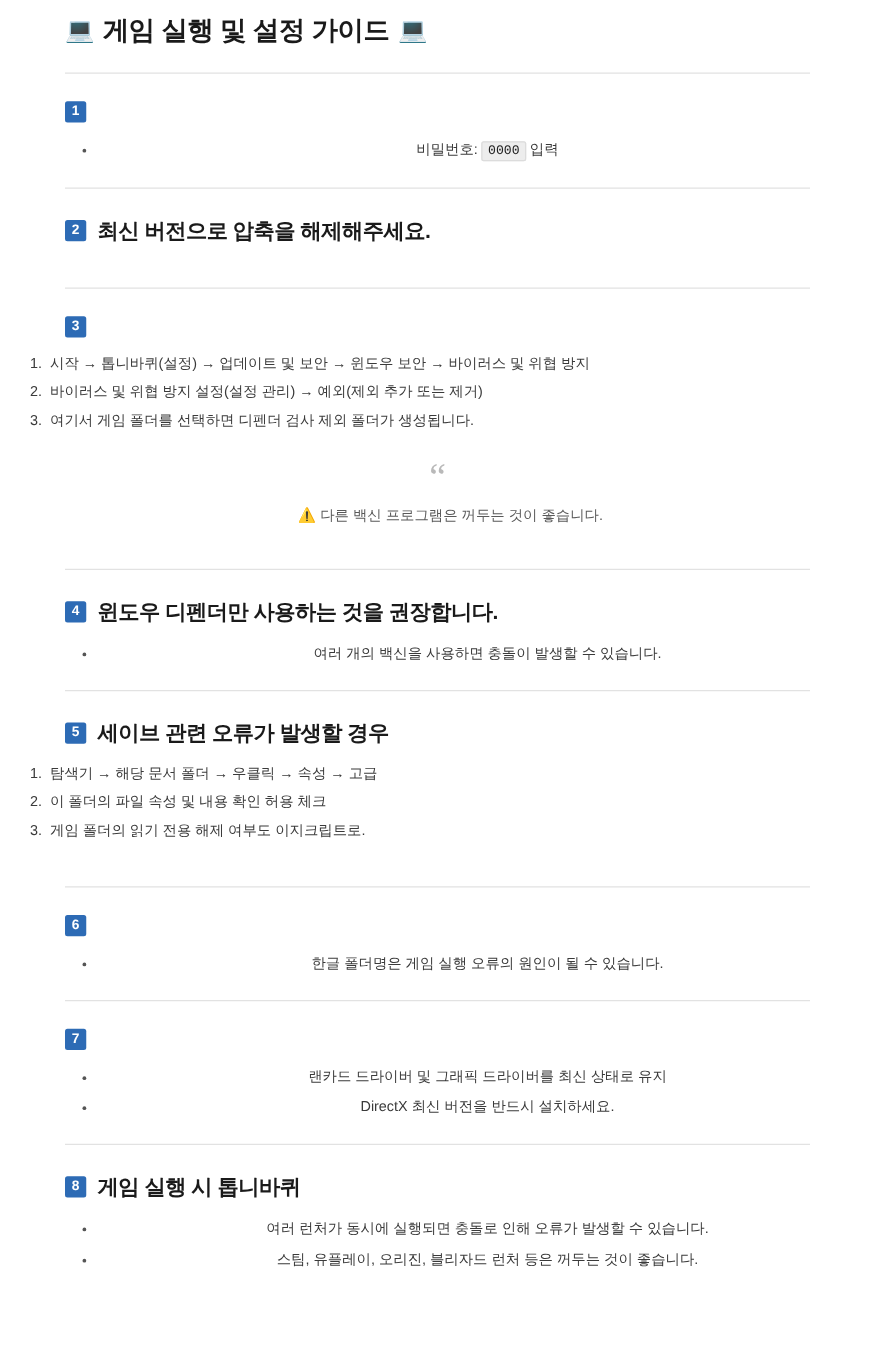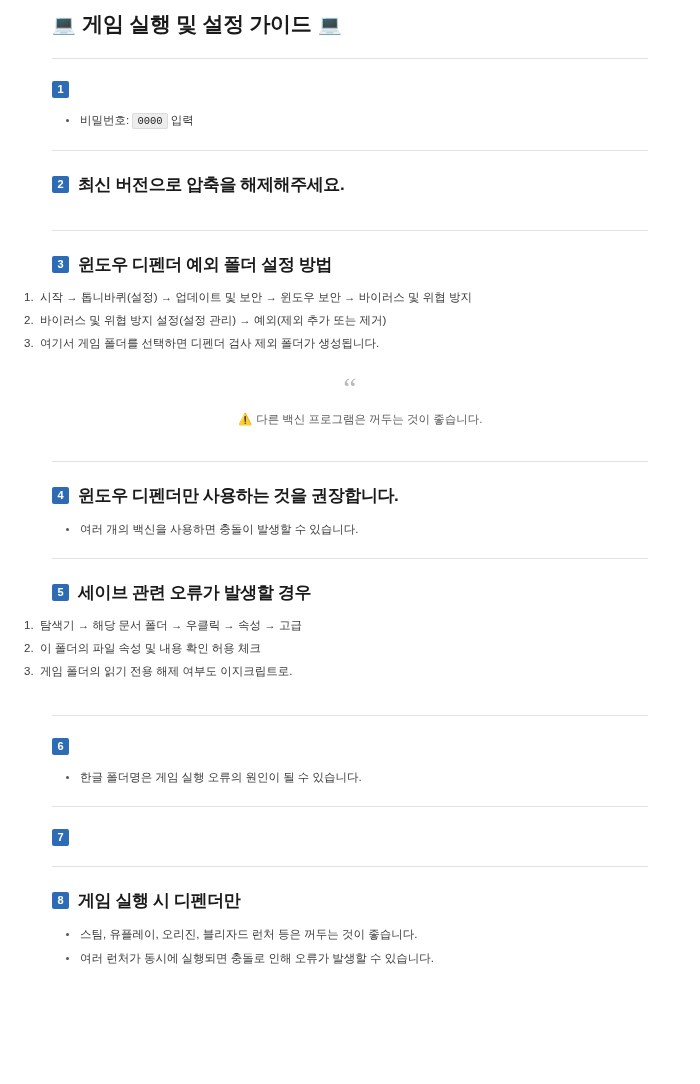"비밀번호: 0000 입력" ul.bullets li { text-align: none -> center }
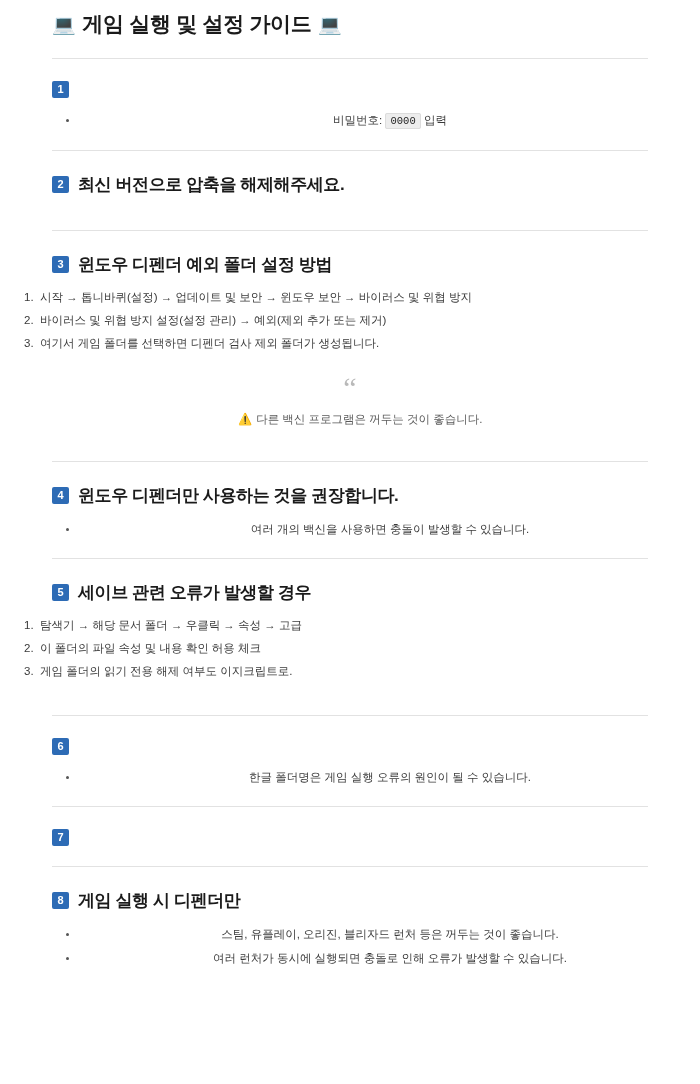"윈도우 디펜더 예외 폴더 설정" span.sec-title { html: <span>윈도우 디펜더 예외 폴더 설정 방법</span> -> none }
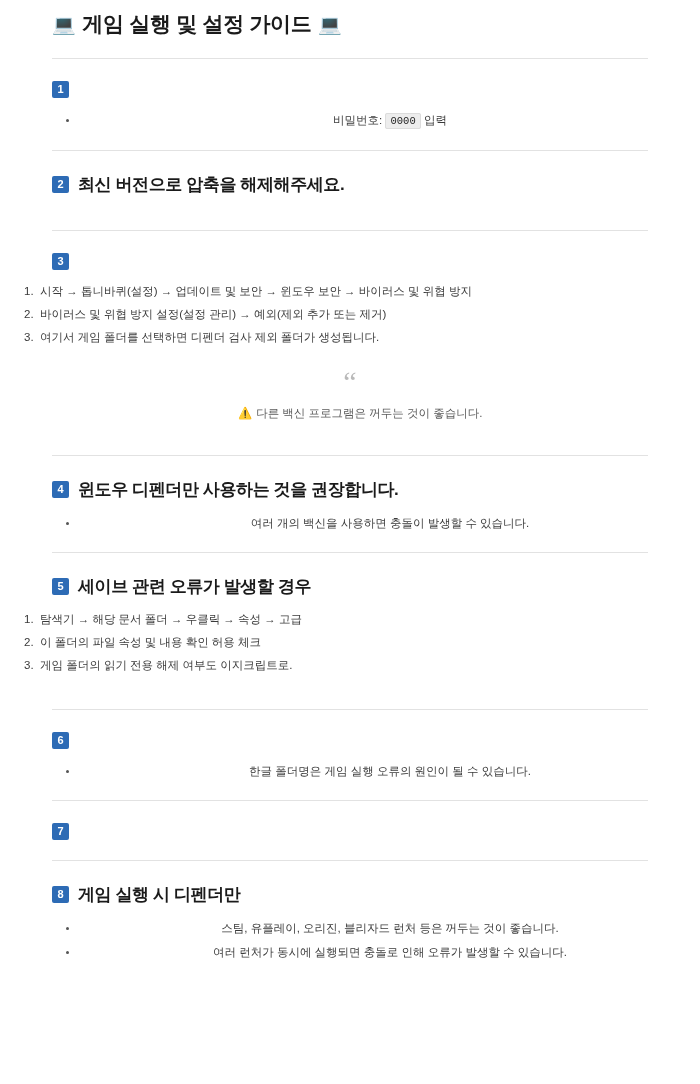"랜카드 드라이버 및 그래픽 드라이버를" ul.bullets { html: none -> <ul> <li>랜카드 드라이버 및 그래픽 드라이버를 최신 상태로 유지</li> <li>DirectX 최신 버전을 반드시 설치하세요.</li> </ul> }
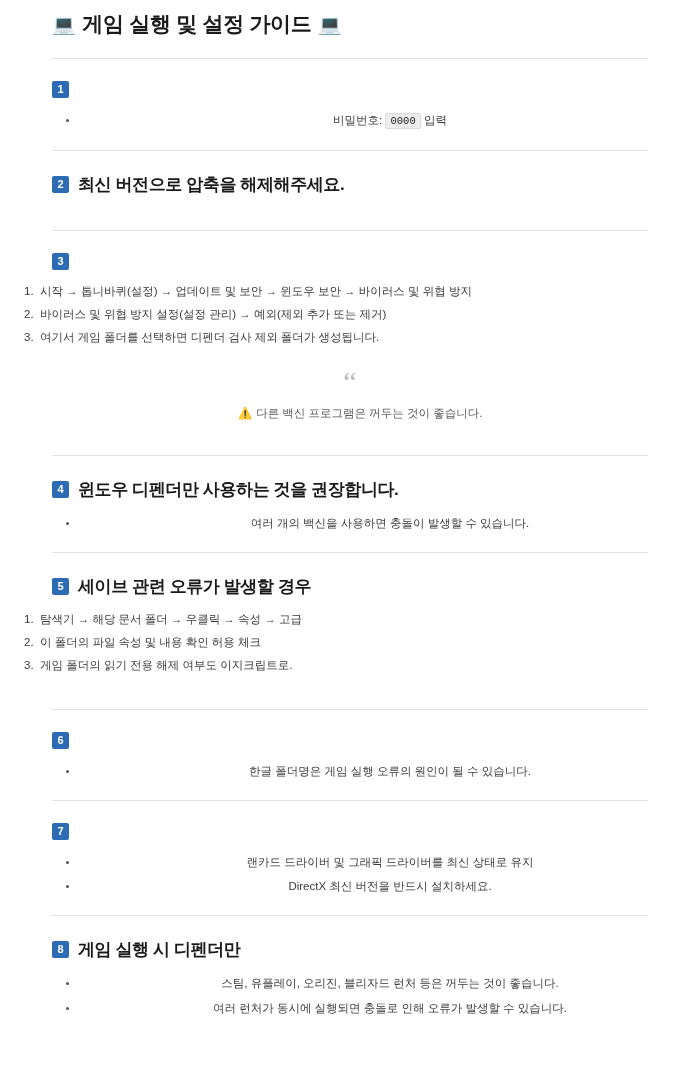"게임 실행 시 디펜더만" span.sec-title { text: 디펜더만 -> 톱니바퀴 }
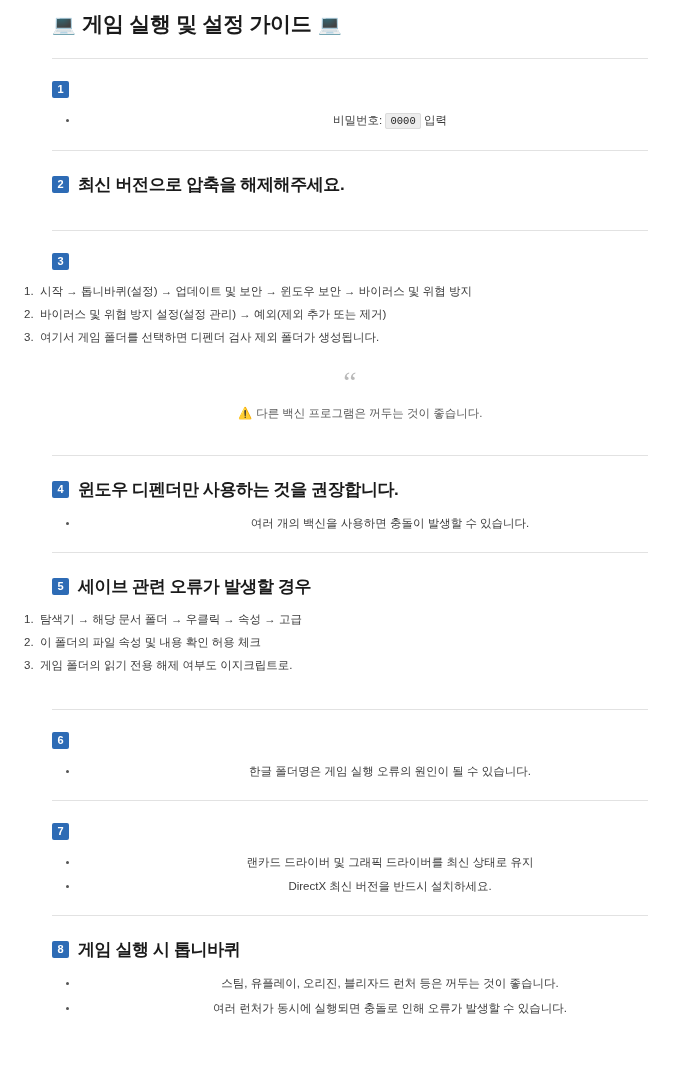"스팀, 유플레이, 오리진, 블리자드 런처" li { order: before "여러 런처가 동시에 실행되면 충돌로" -> after "여러 런처가 동시에 실행되면 충돌로" }
